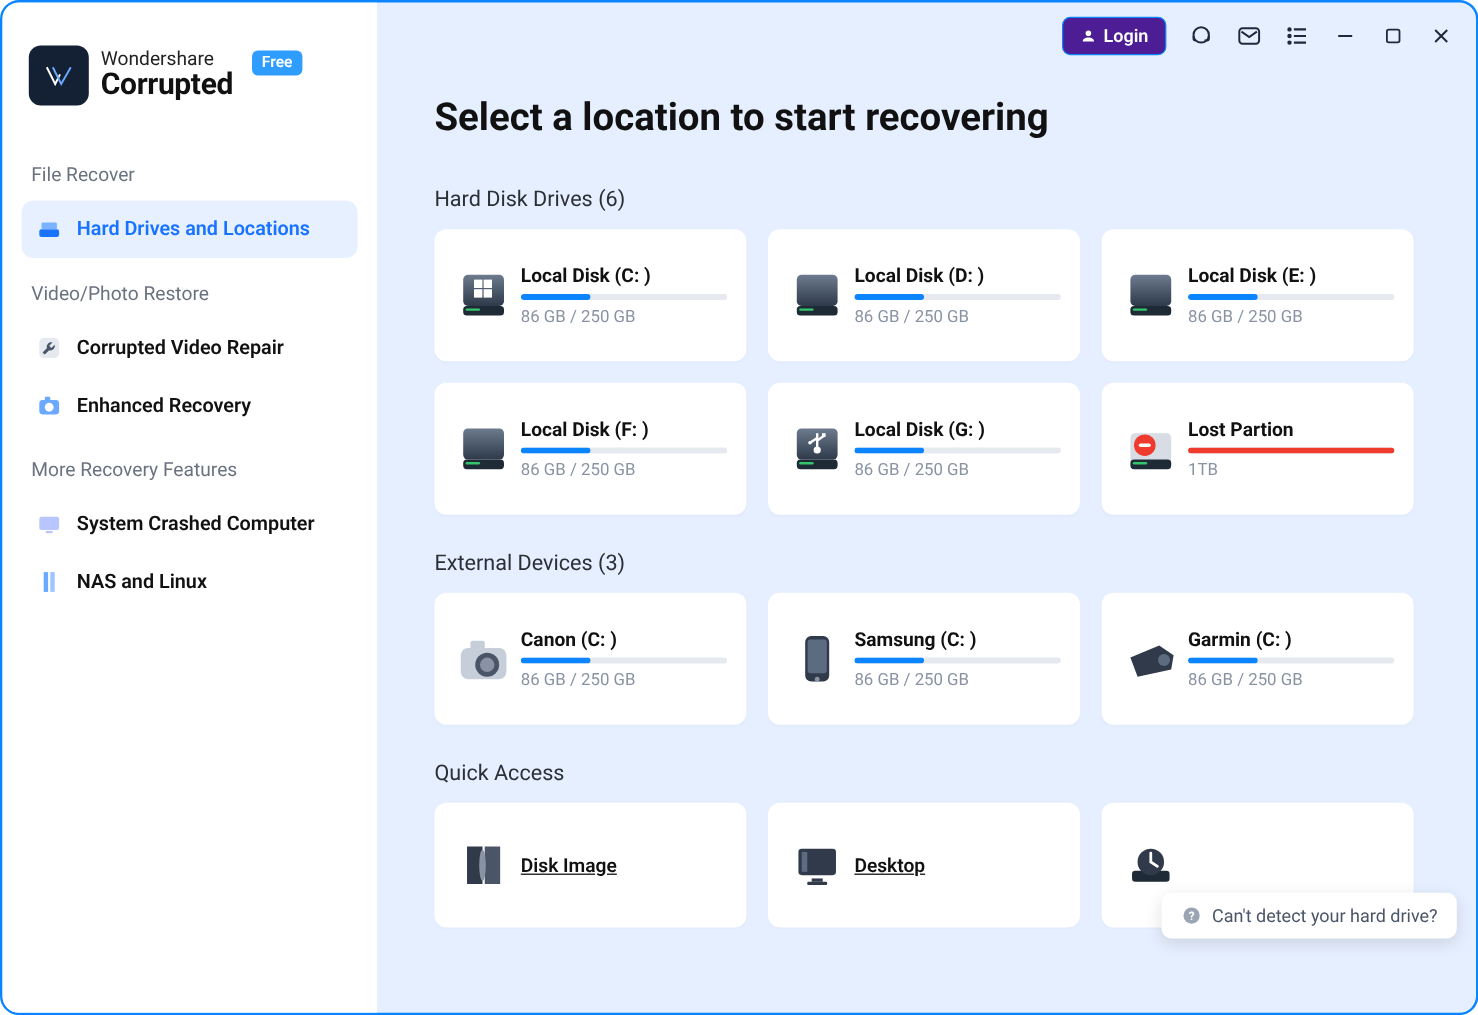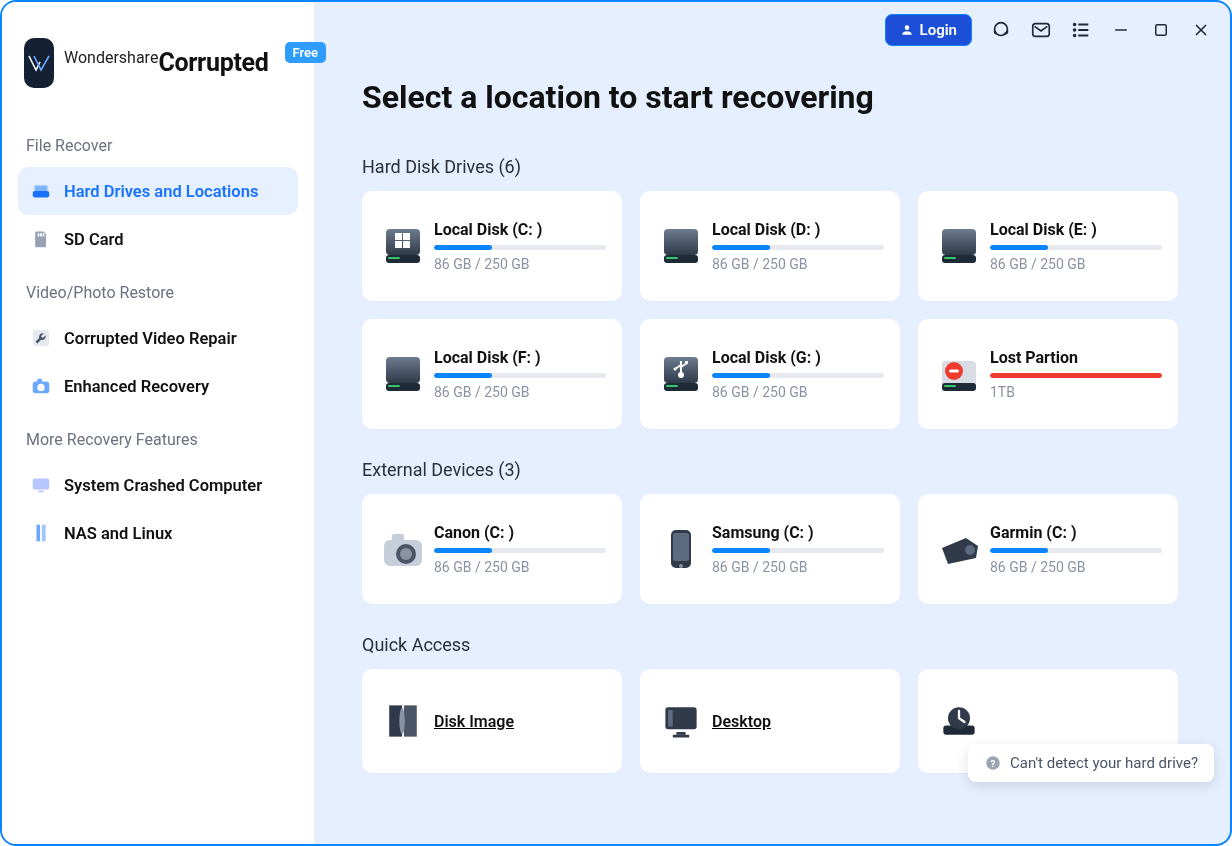"Login" .login-btn { background: #1d4ed8 -> #4c1d95 }
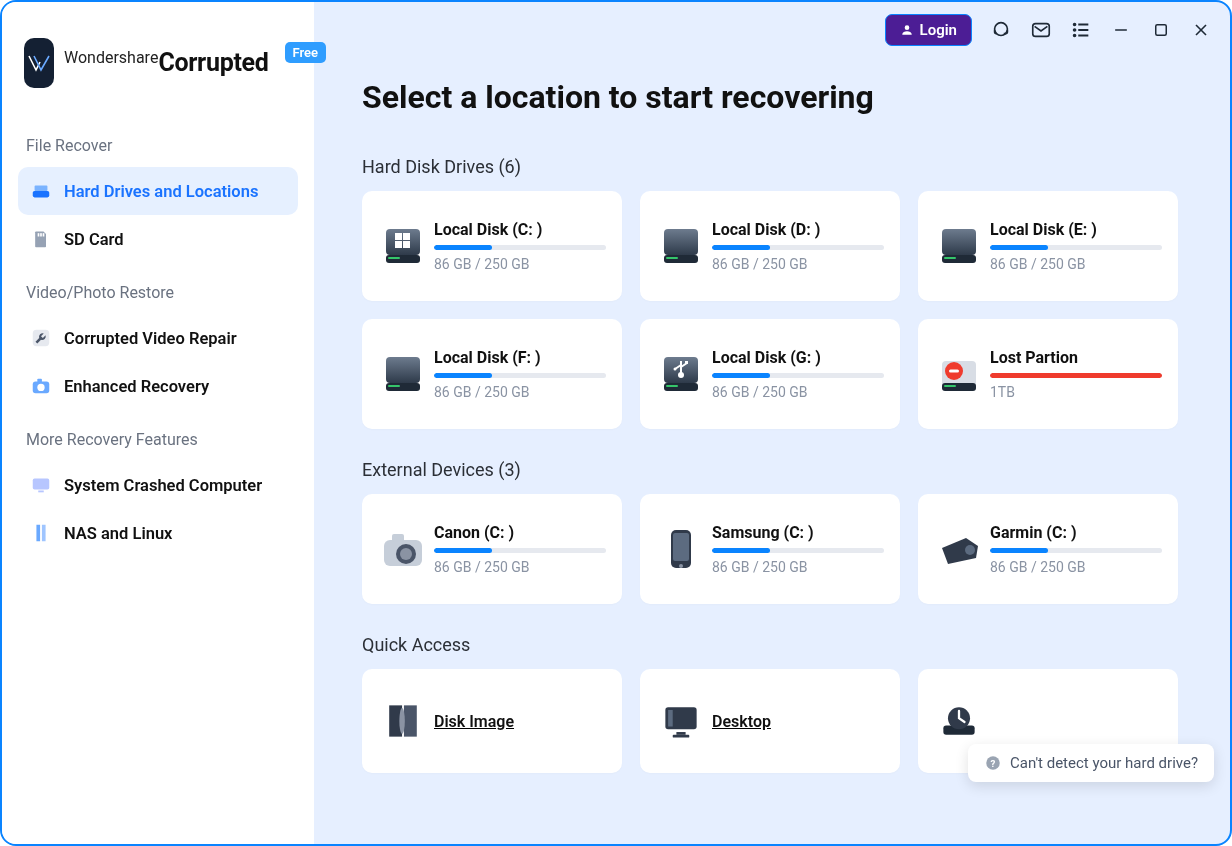"Wondershare" .brand-text { flex-direction: row -> column }
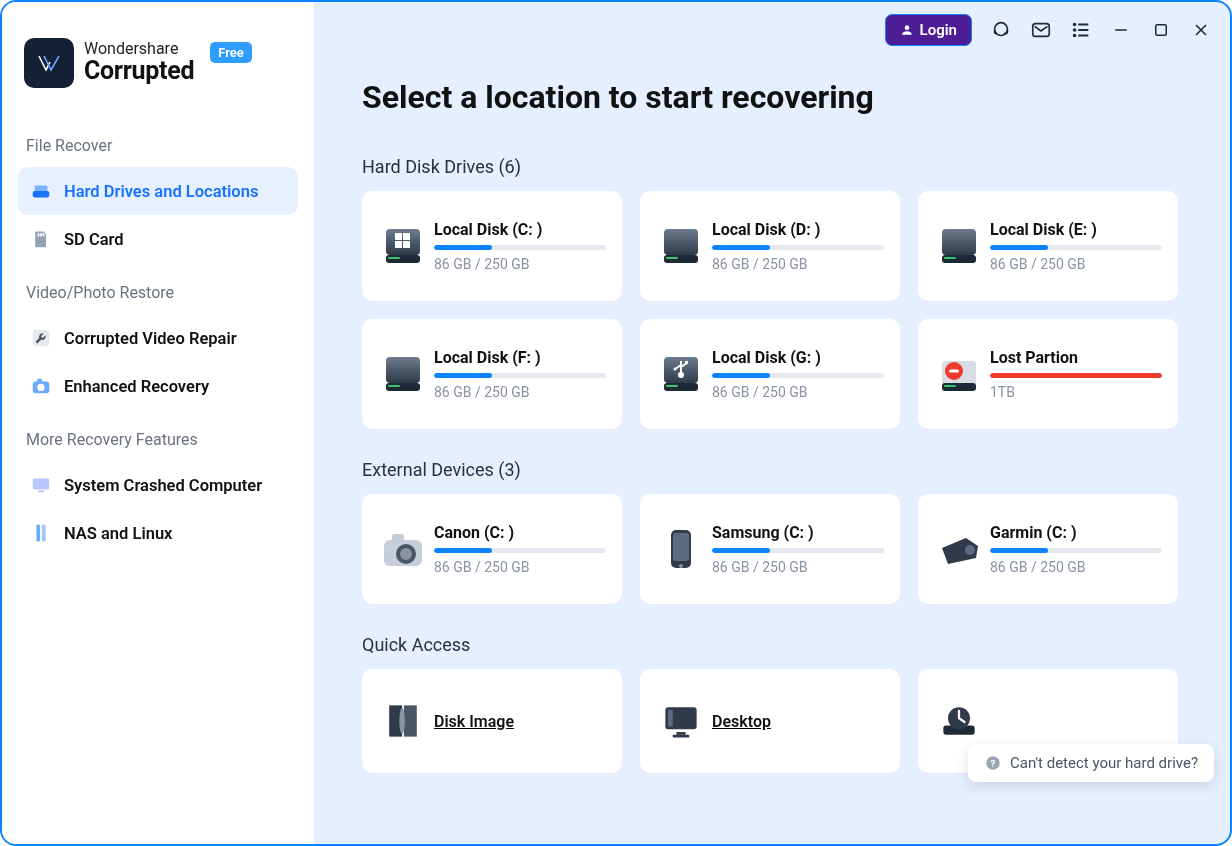"SD Card" div.nav-item { html: <div> <span> <svg> <path></path> <rect></rect> <rect></rect> <rect></rect> </svg> </span> <span>SD Card</span> </div> -> none }
